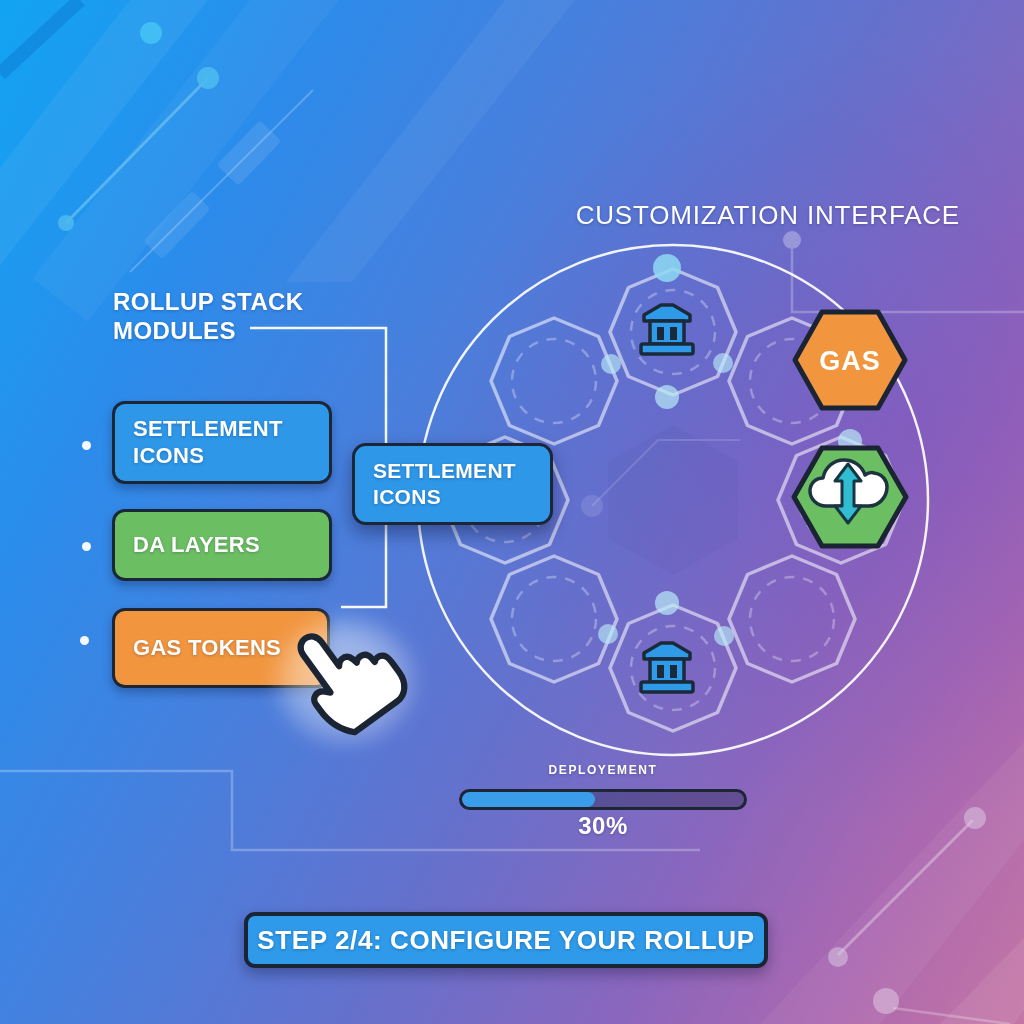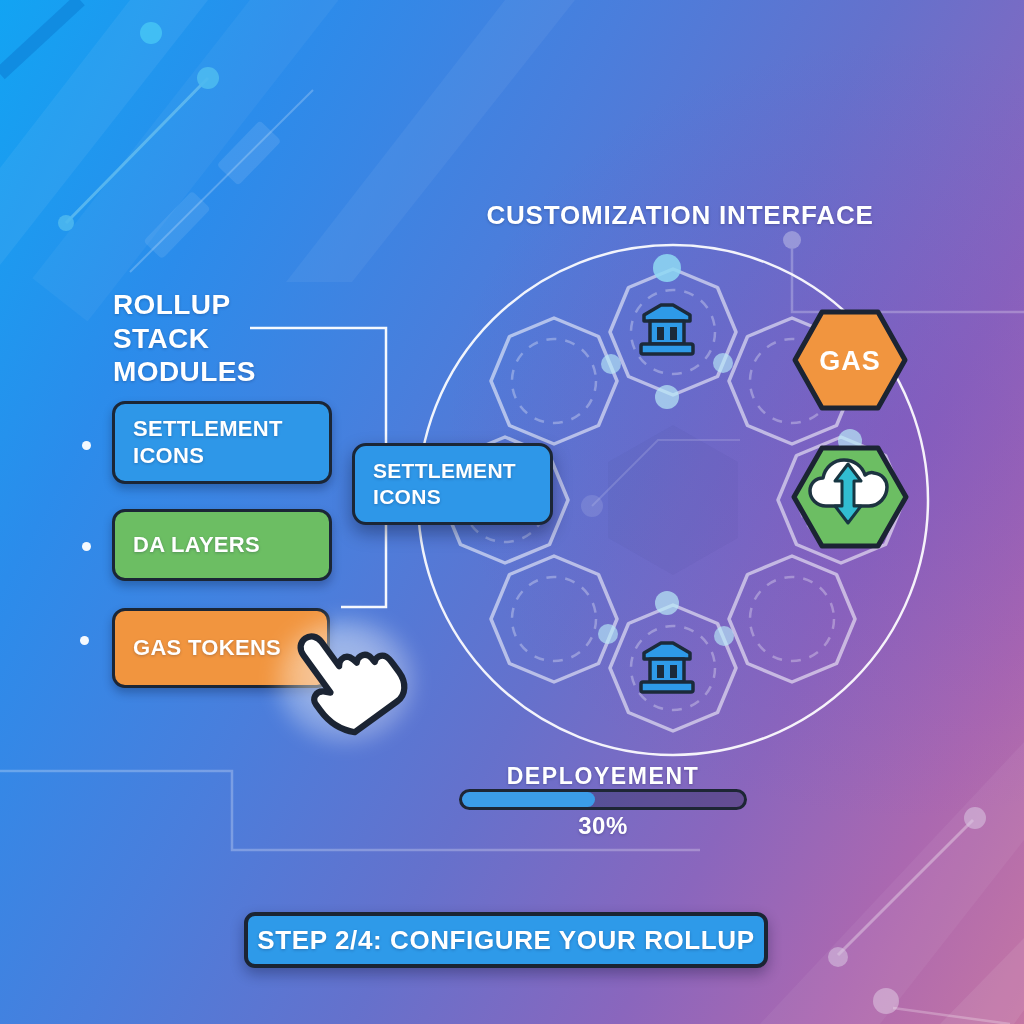"CUSTOMIZATION INTERFACE" .title { font-weight: 700 -> 400; text-align: center -> right }
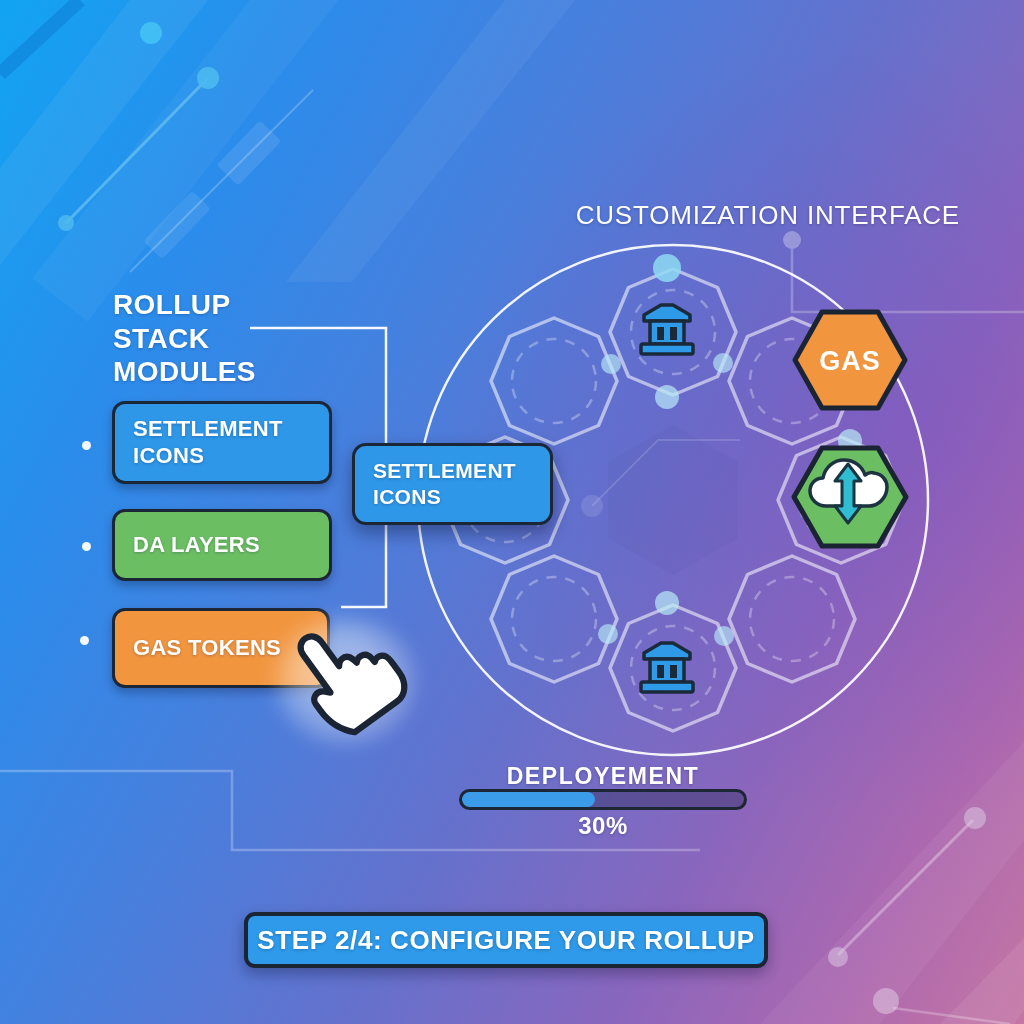"ROLLUP STACK MODULES" .side-heading { font-size: 28px -> 24px }
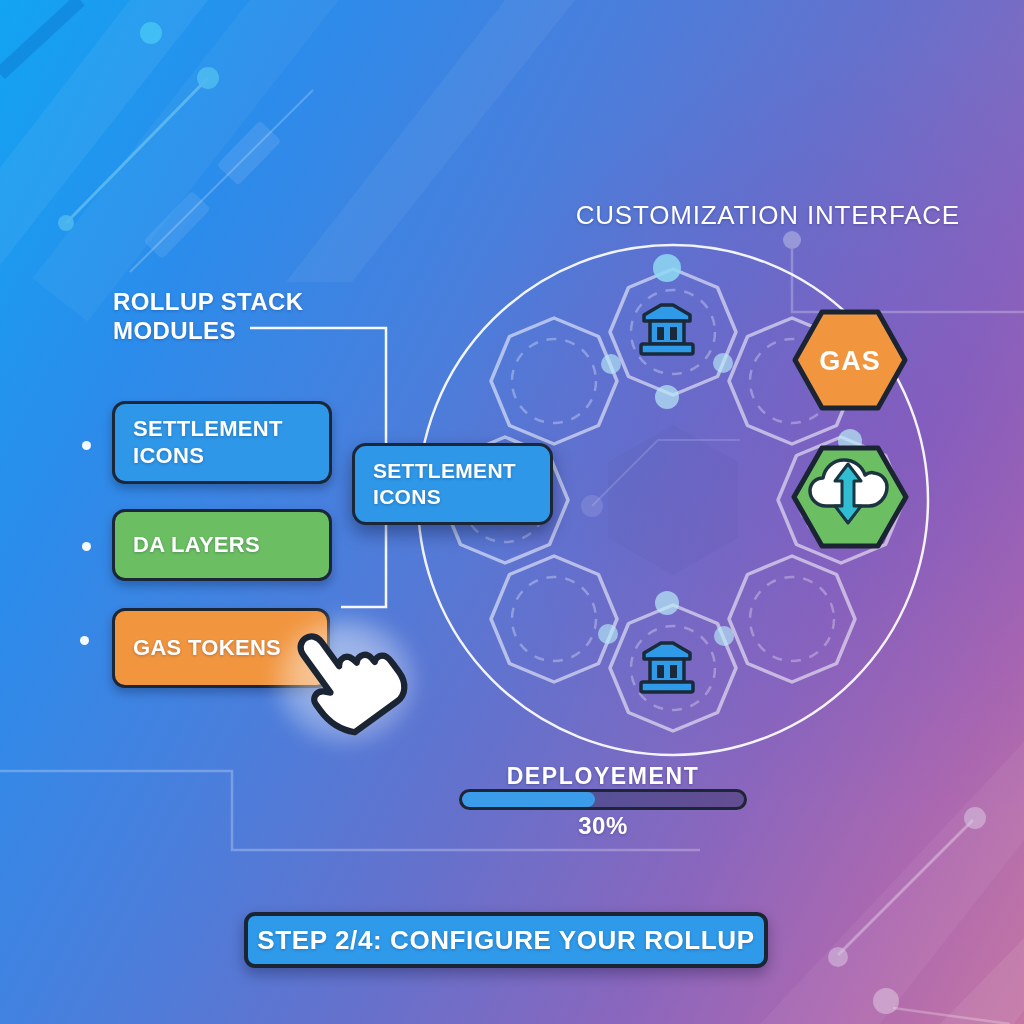"DEPLOYEMENT" .progress-label { font-size: 23px -> 12px }
